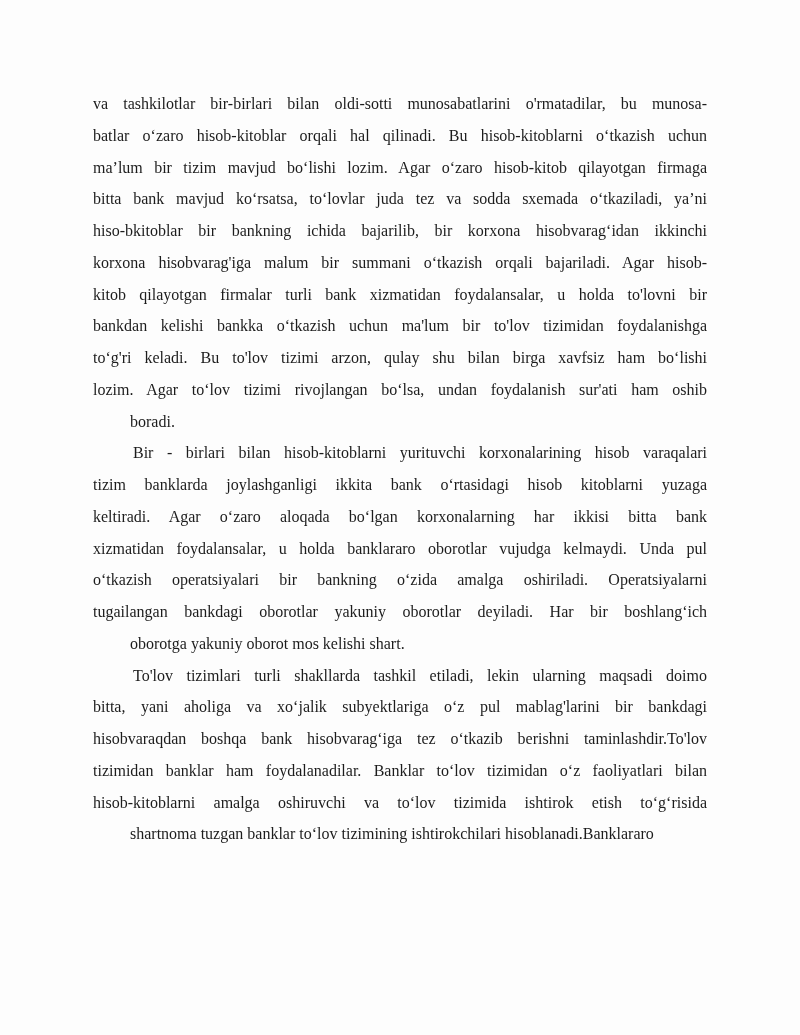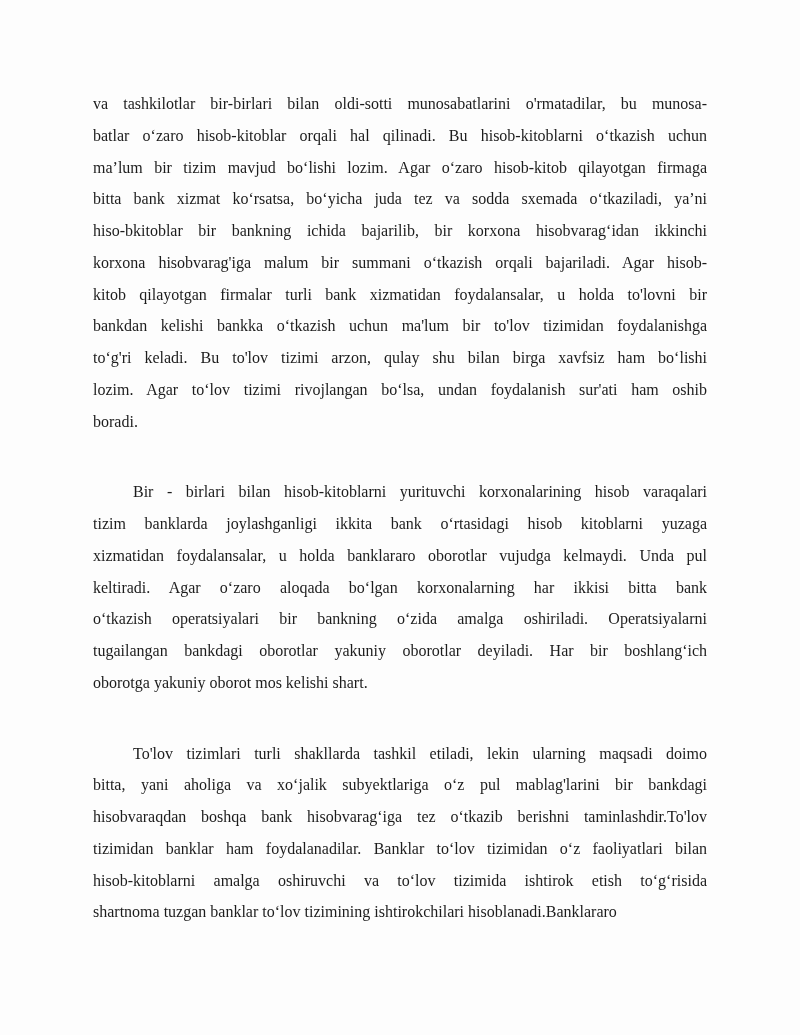"bitta bank xizmat koʻrsatsa, boʻyicha" div.line { text: xizmat koʻrsatsa, boʻyicha -> mavjud koʻrsatsa, toʻlovlar }
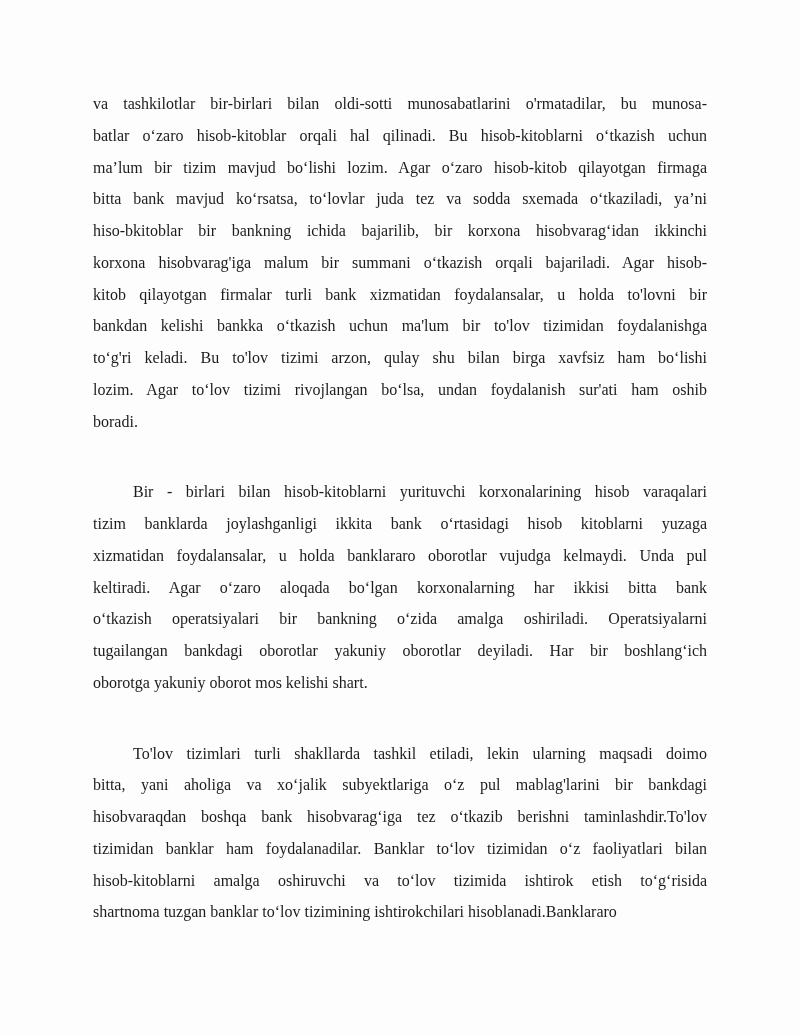"boradi." .line.para-end { margin-left: none -> 37px }
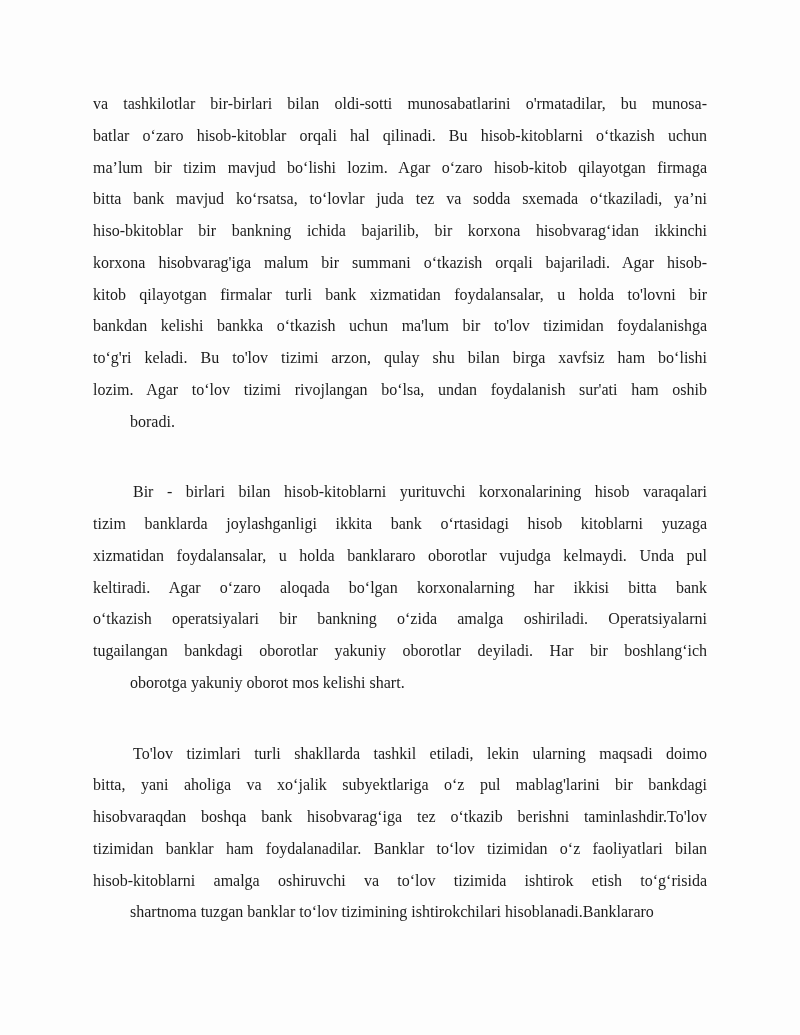"Bir - birlari bilan hisob-kitoblarni" .line.indent { margin-top: 39px -> none }
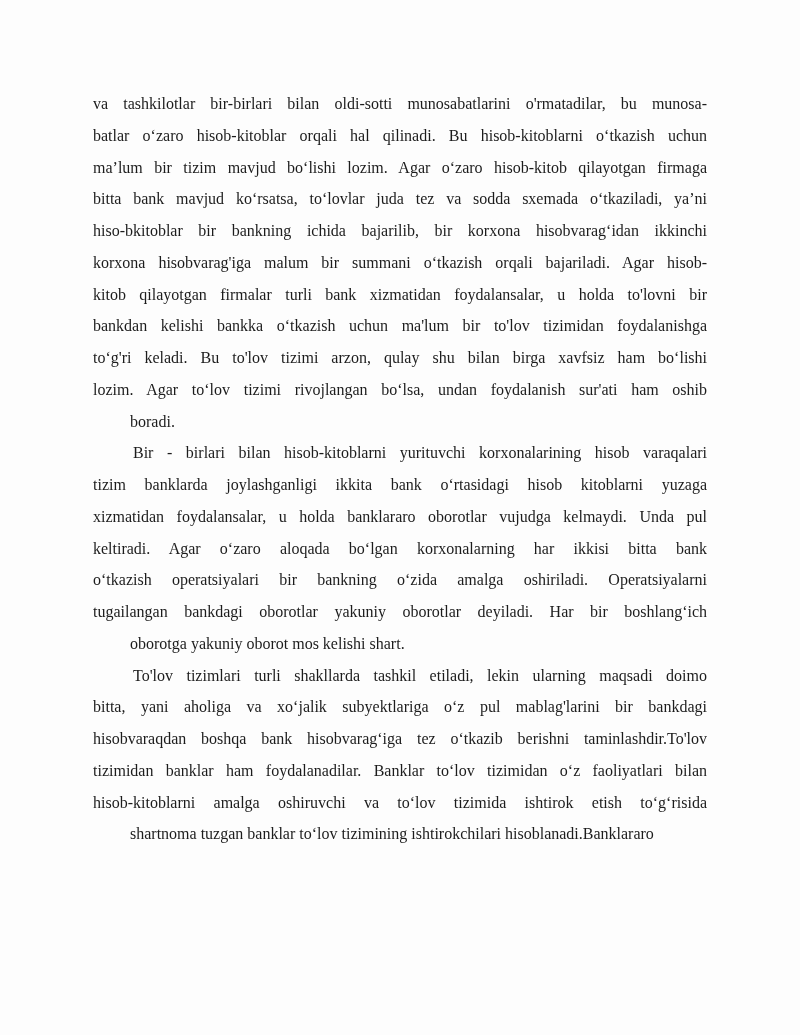"xizmatidan foydalansalar, u holda" div.line { order: before "keltiradi. Agar oʻzaro aloqada boʻlgan" -> after "keltiradi. Agar oʻzaro aloqada boʻlgan" }
